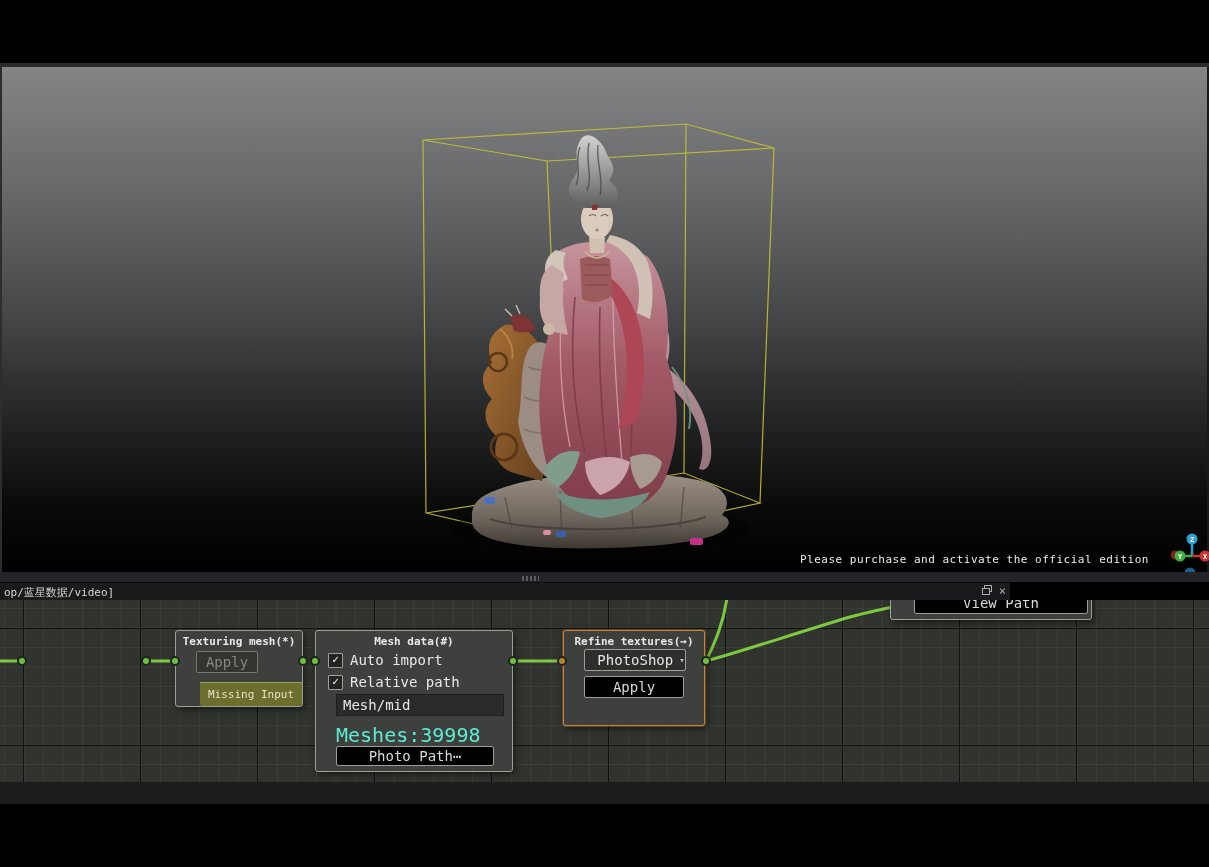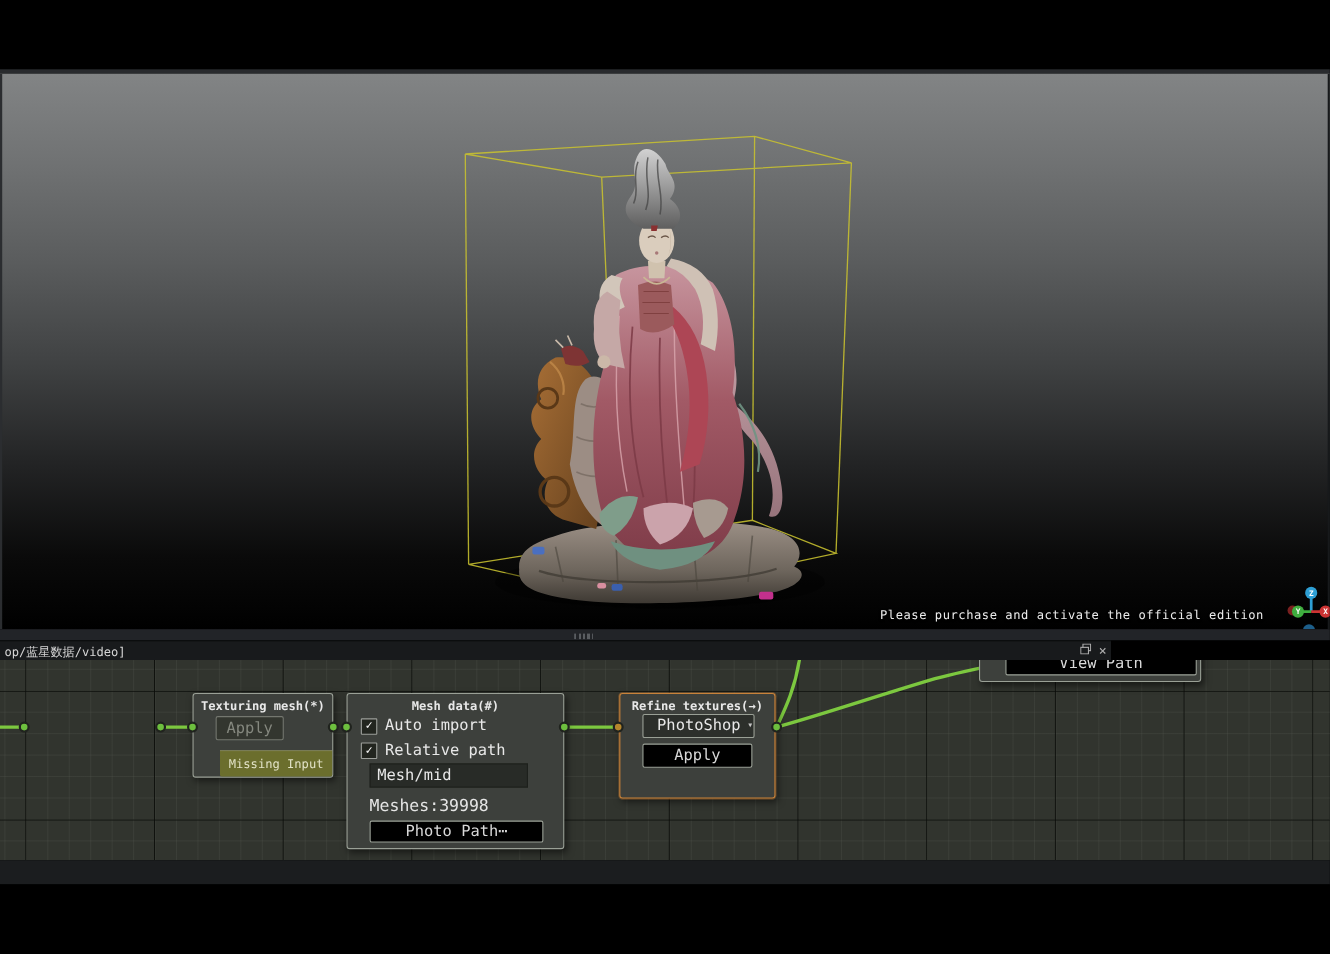"Mesh/mid" input.field { width: 144px -> 168px }
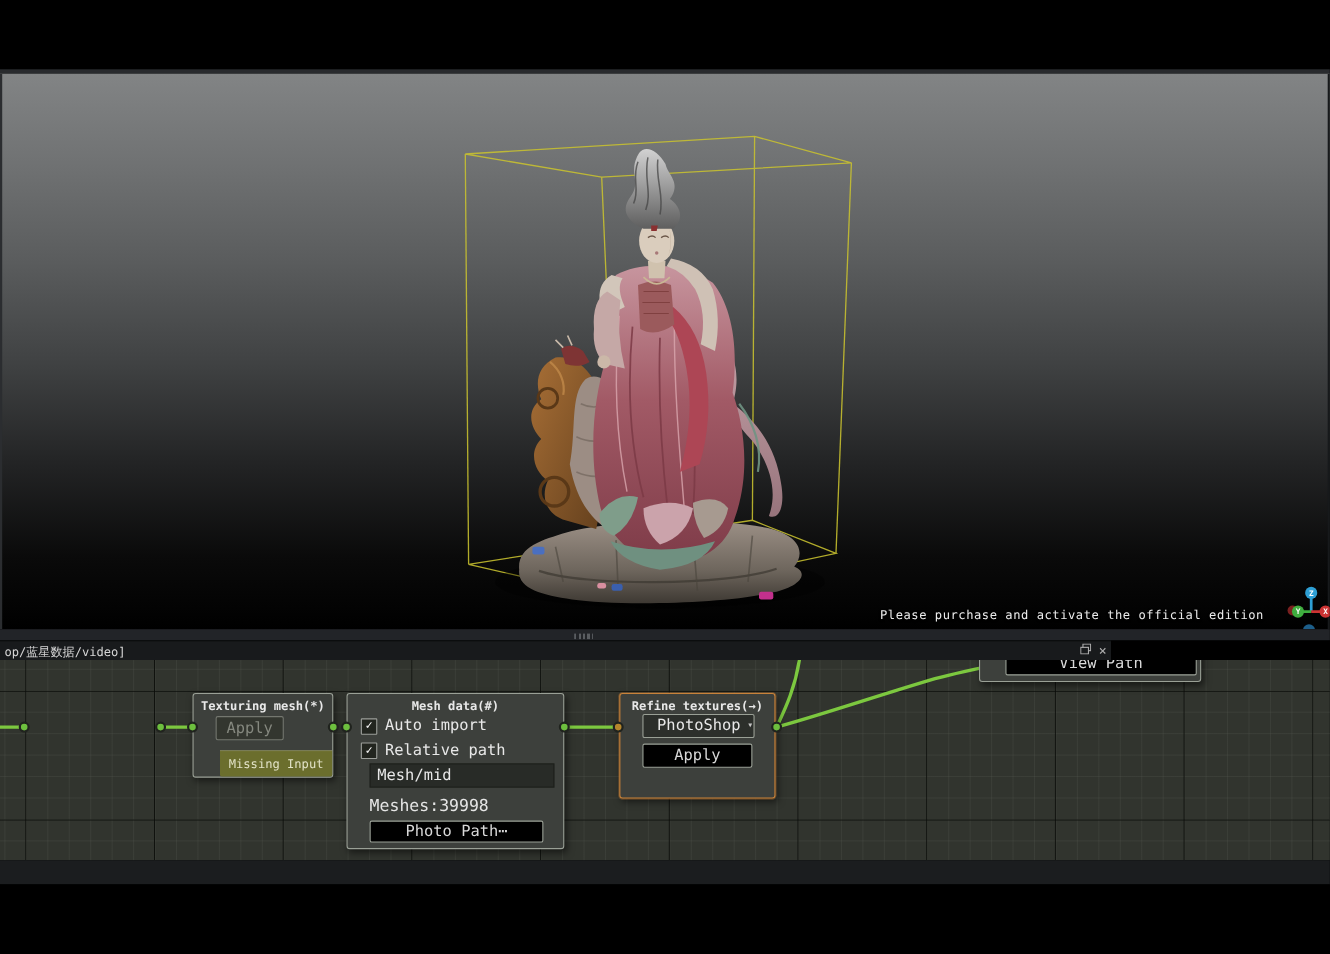"Meshes:39998" .plain-label { color: #e5e5e5 -> #5eead4; font-size: 15px -> 20px }
